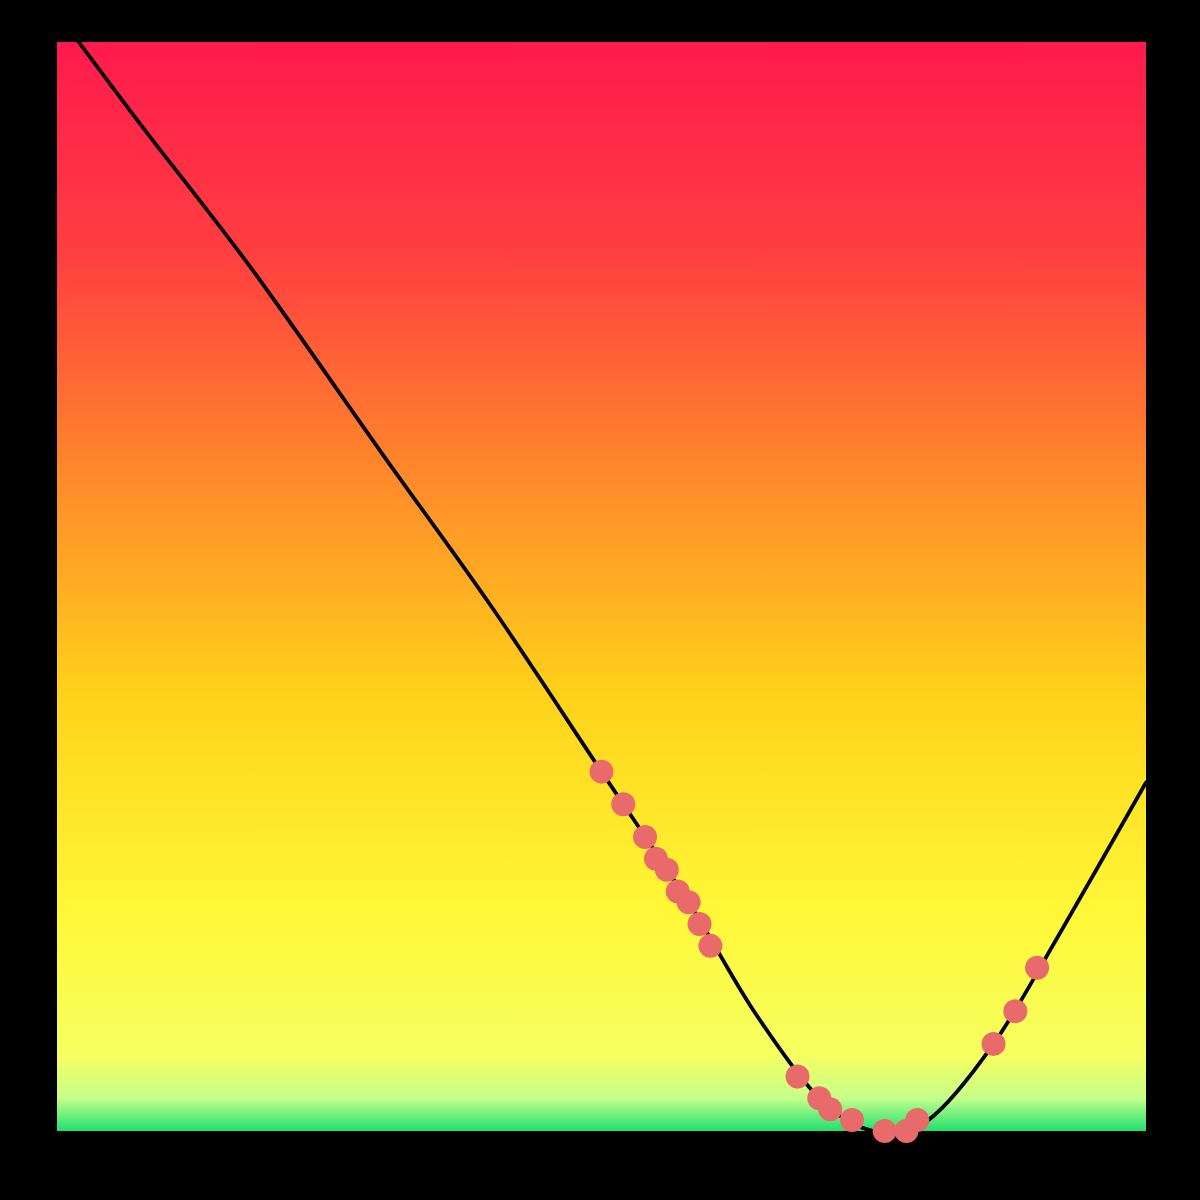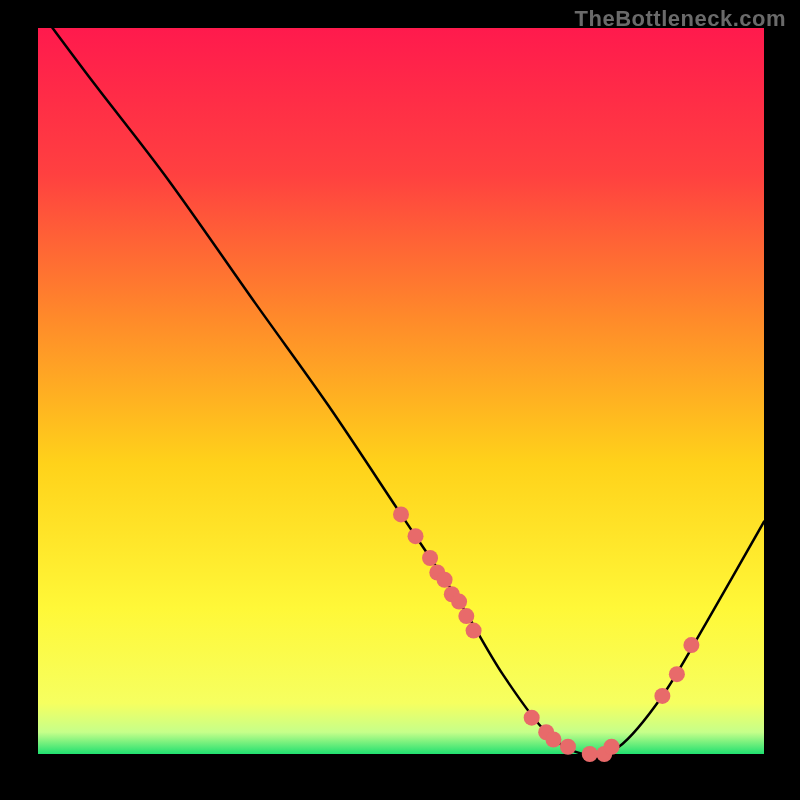"TheBottleneck.com" div.watermark { html: <div>TheBottleneck.com</div> -> none }
